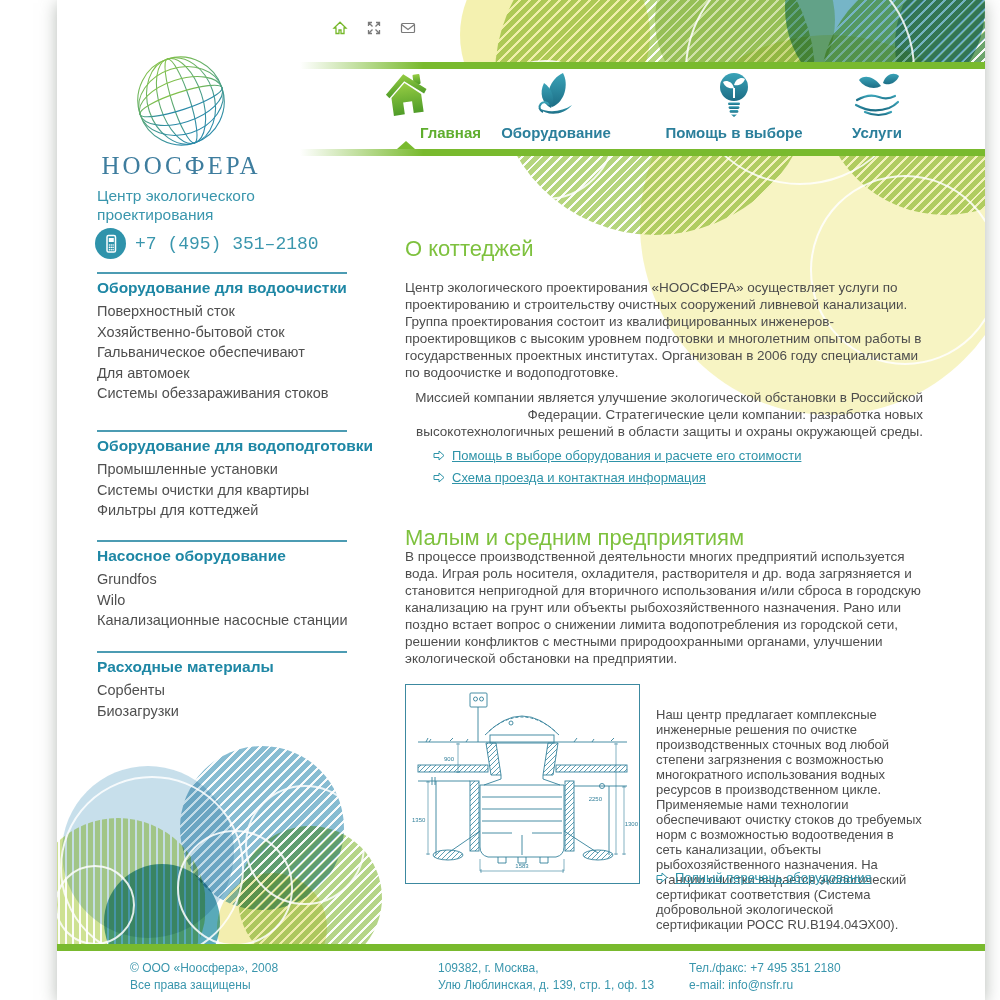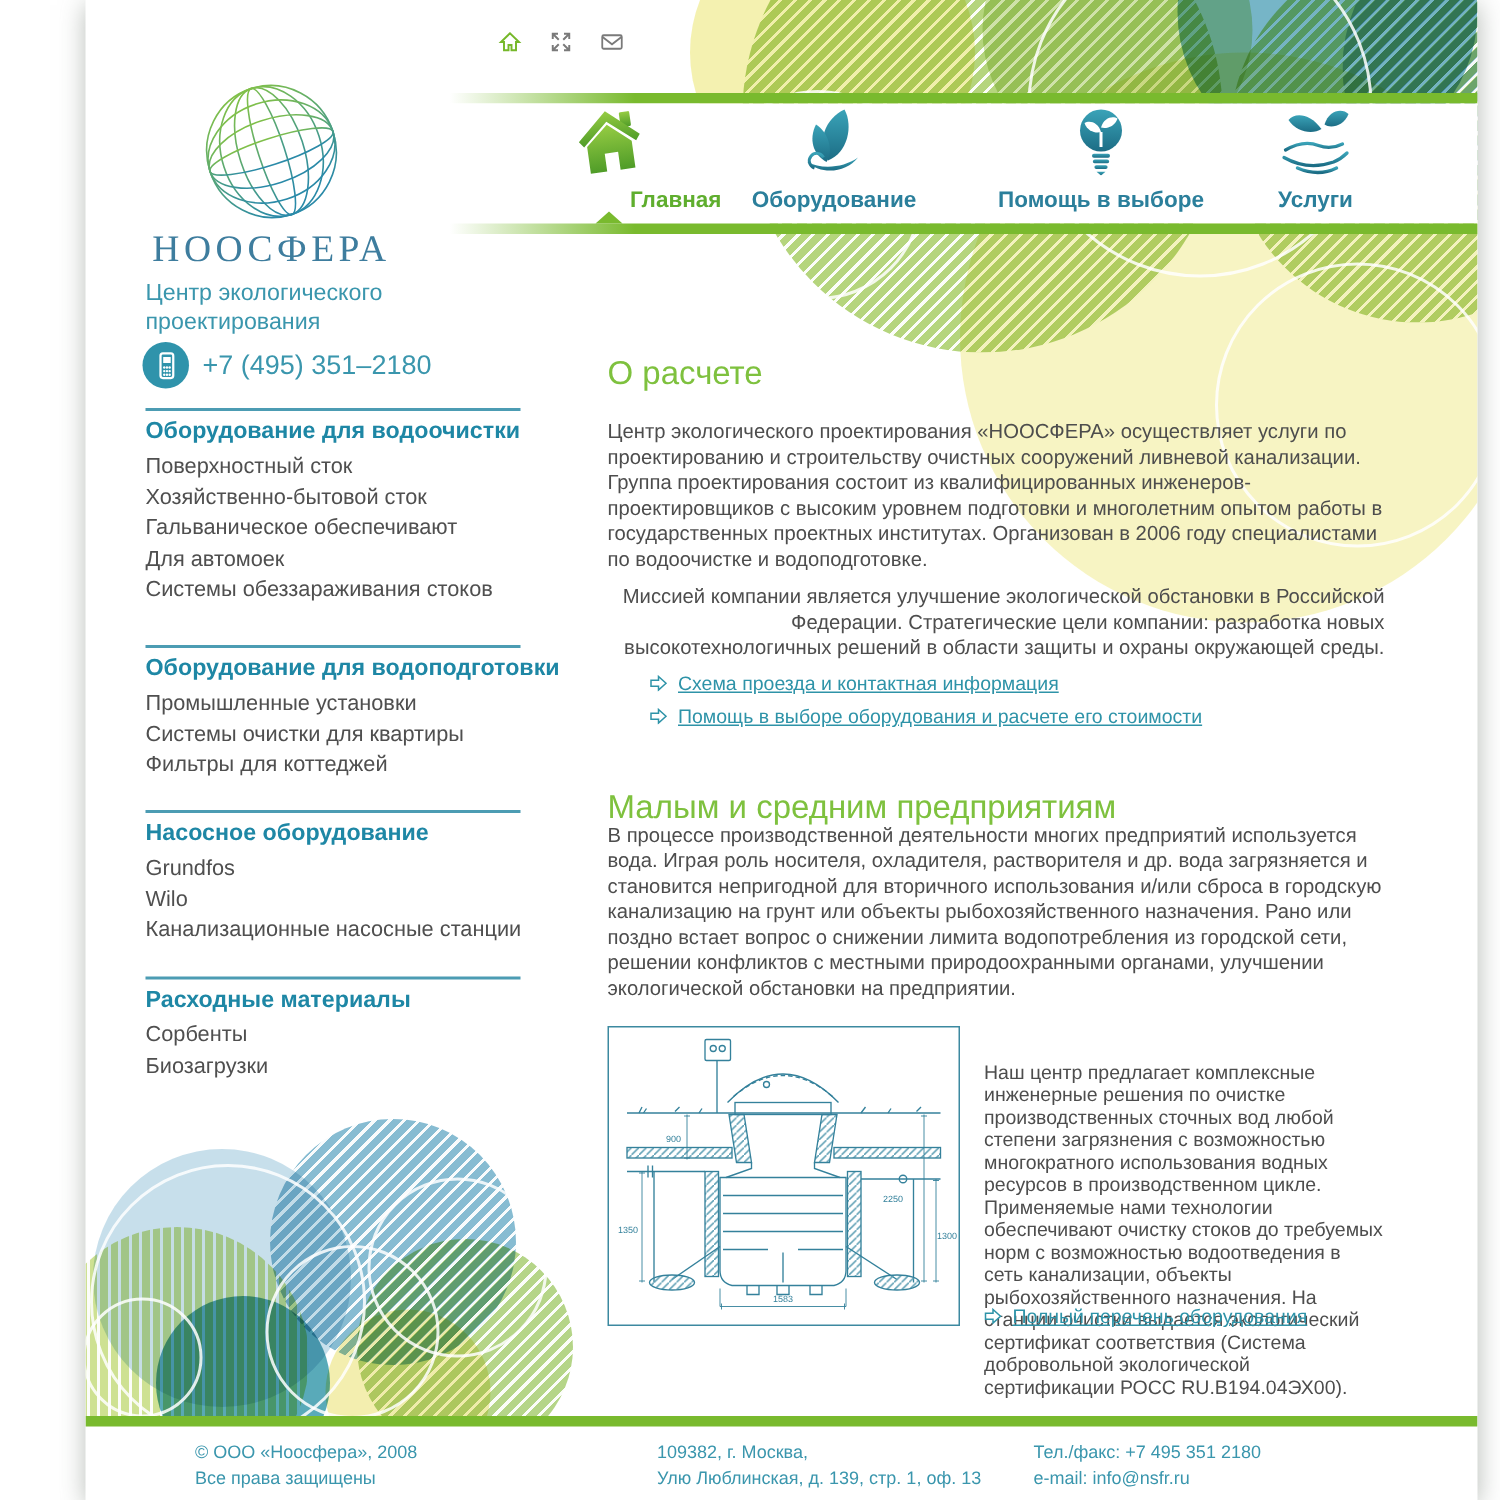"+7 (495) 351–2180" .phone-num { font-family: none -> Liberation Mono, monospace }
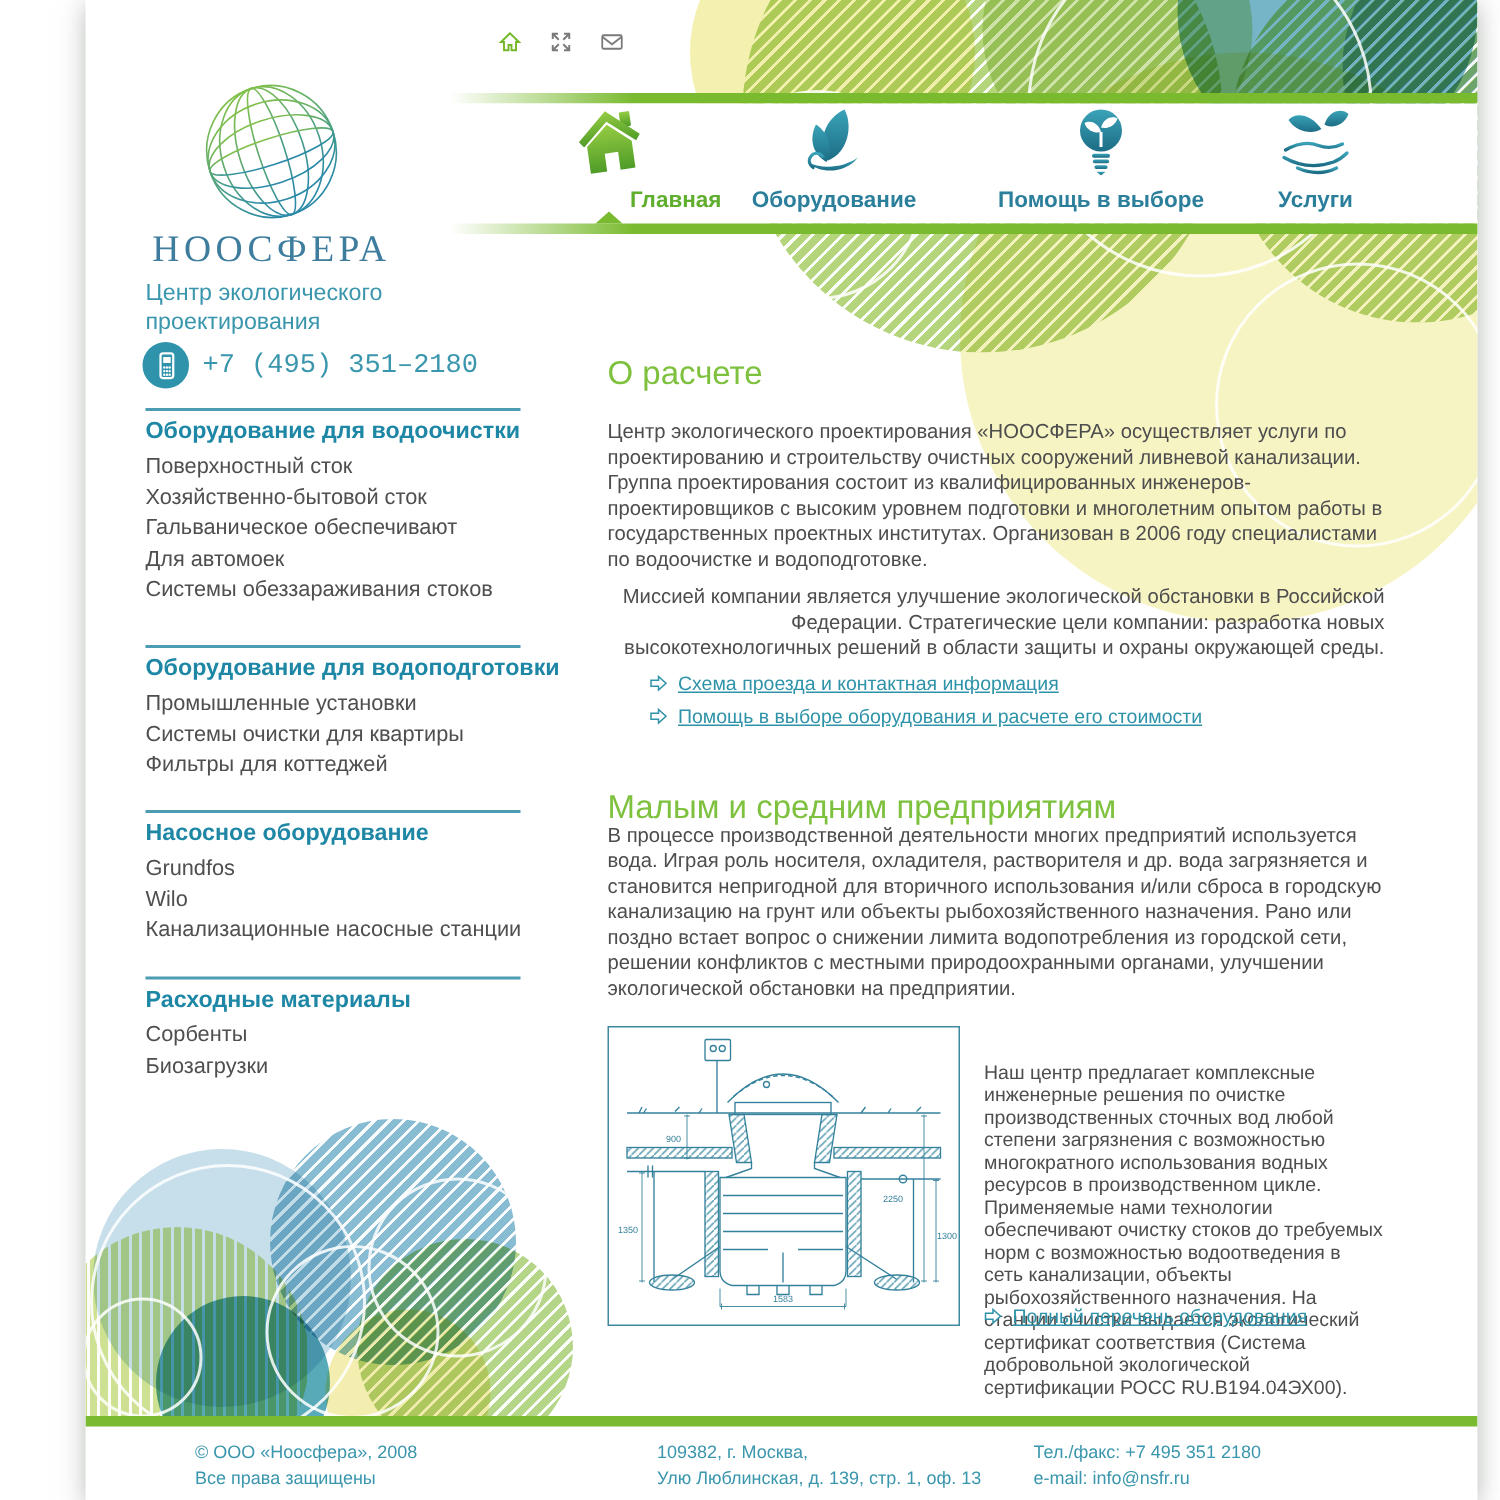"О расчете" h1.h-about { text: расчете -> коттеджей }
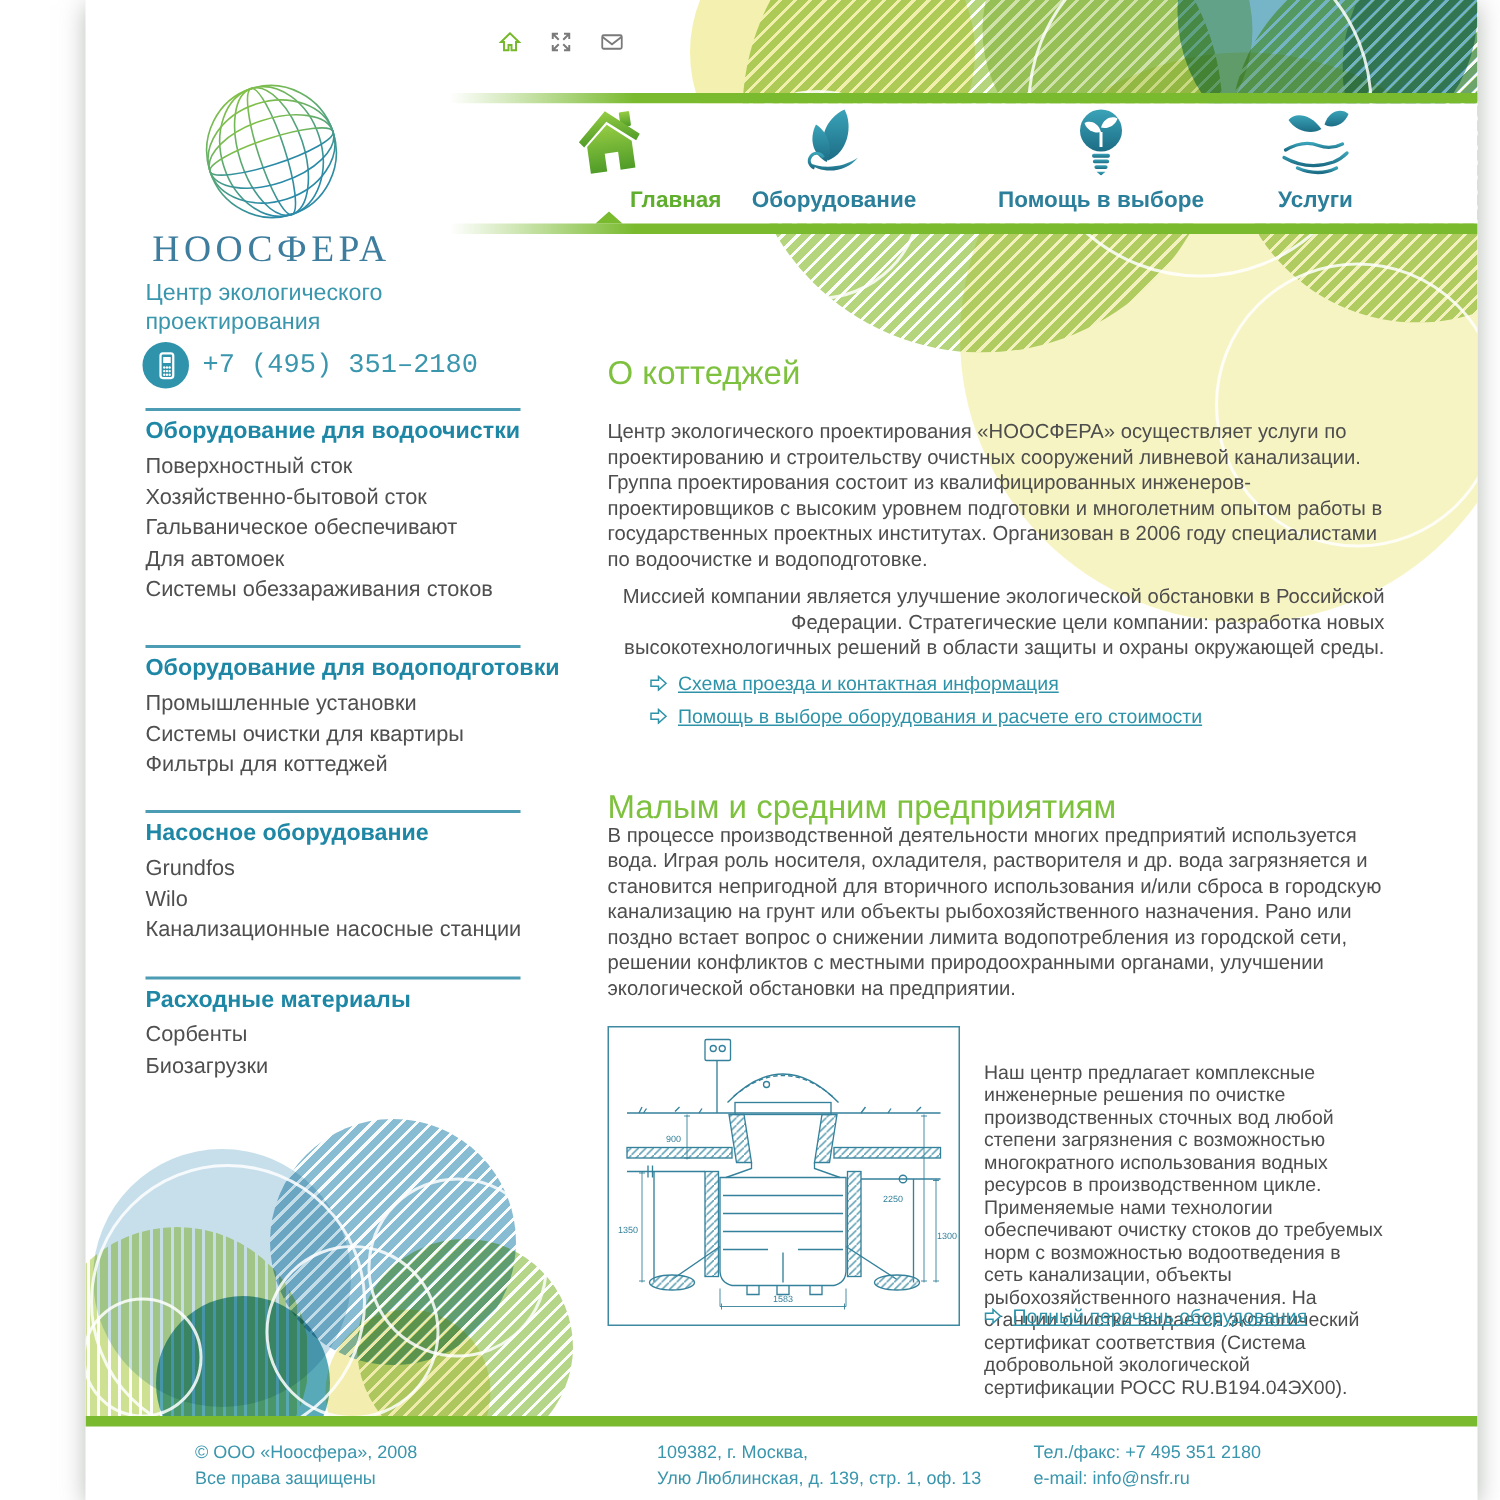"Схема проезда и контактная информация" div.link-row { order: before "Помощь в выборе оборудования и" -> after "Помощь в выборе оборудования и" }
